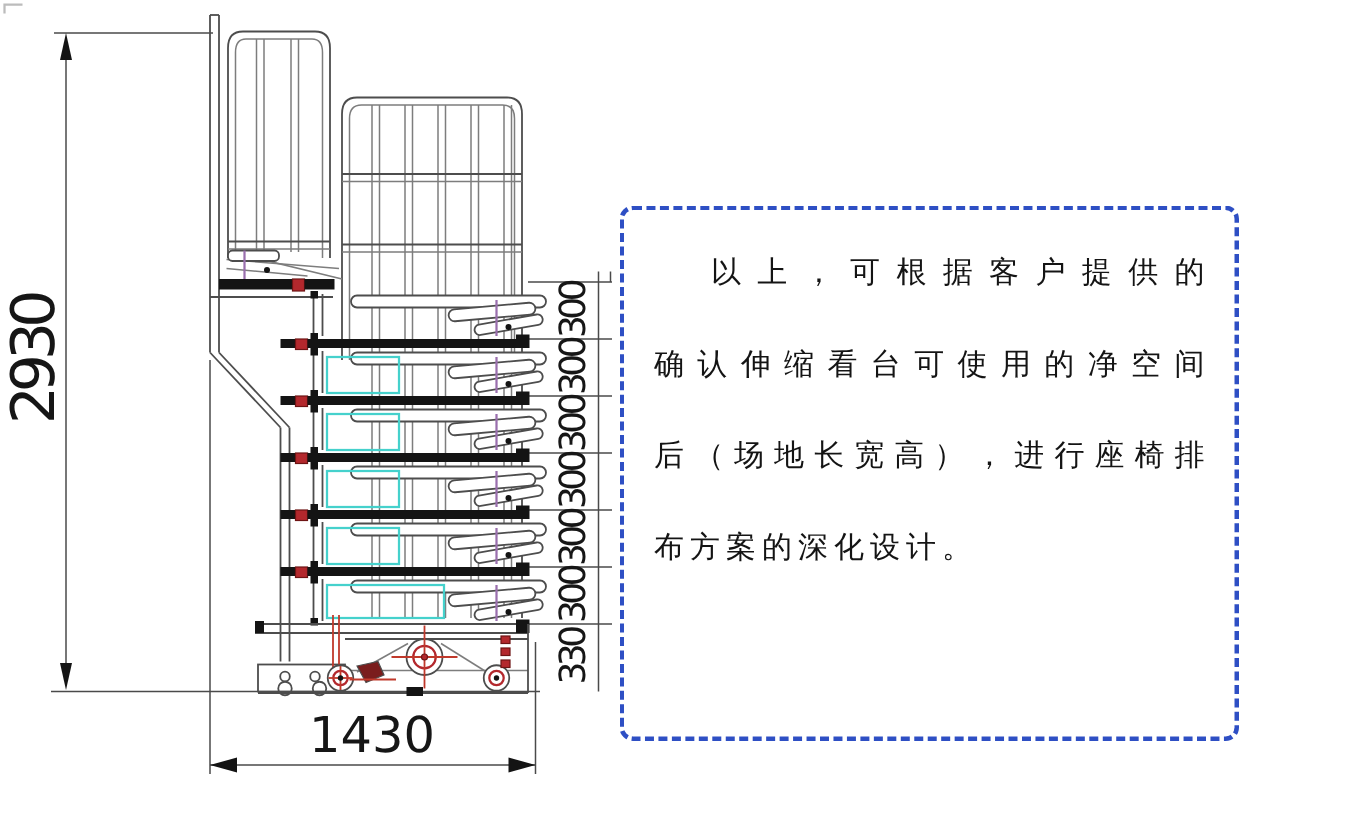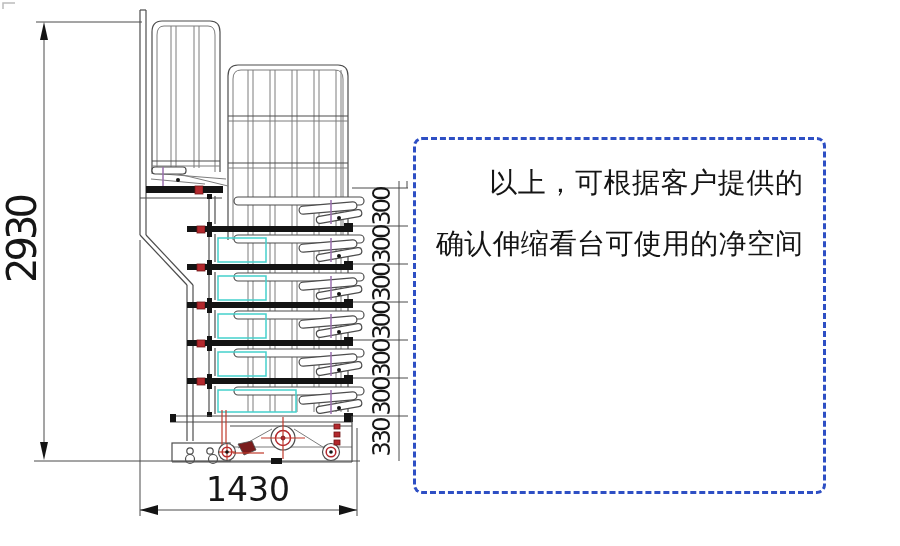"以上，可根据客户提供的" .note { font-size: 28px -> 20px }
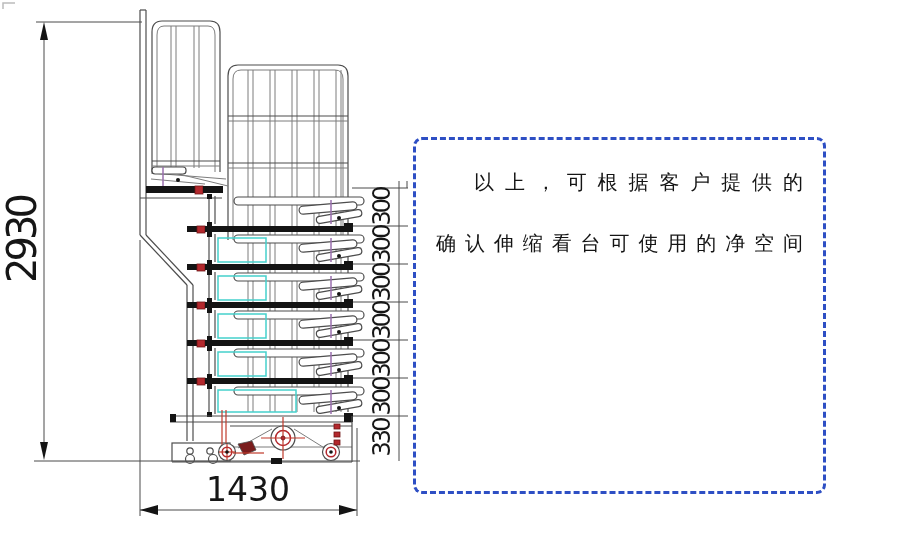"后（场地长宽高），进行座椅排" div.note-line { html: none -> <div>后（场地长宽高），进行座椅排</div> }
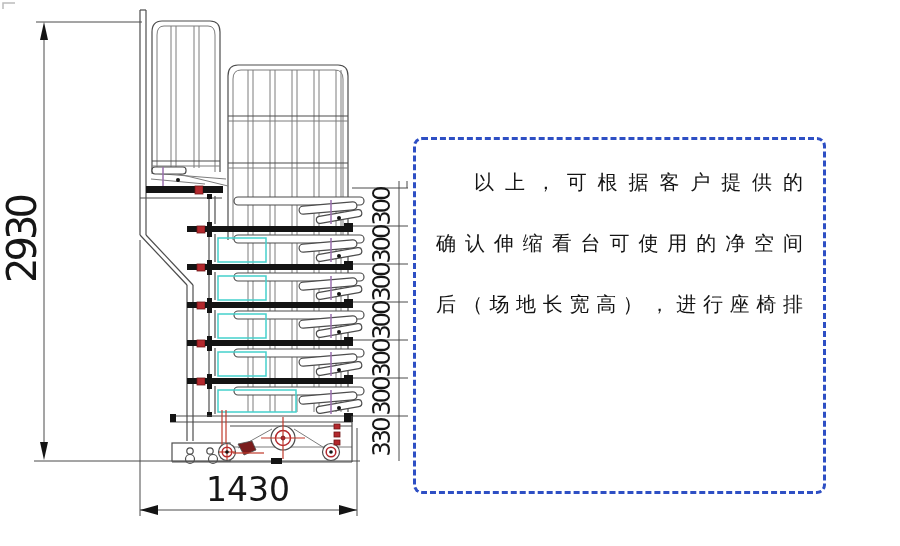"布方案的深化设计。" div.note-line { html: none -> <div>布方案的深化设计。</div> }
